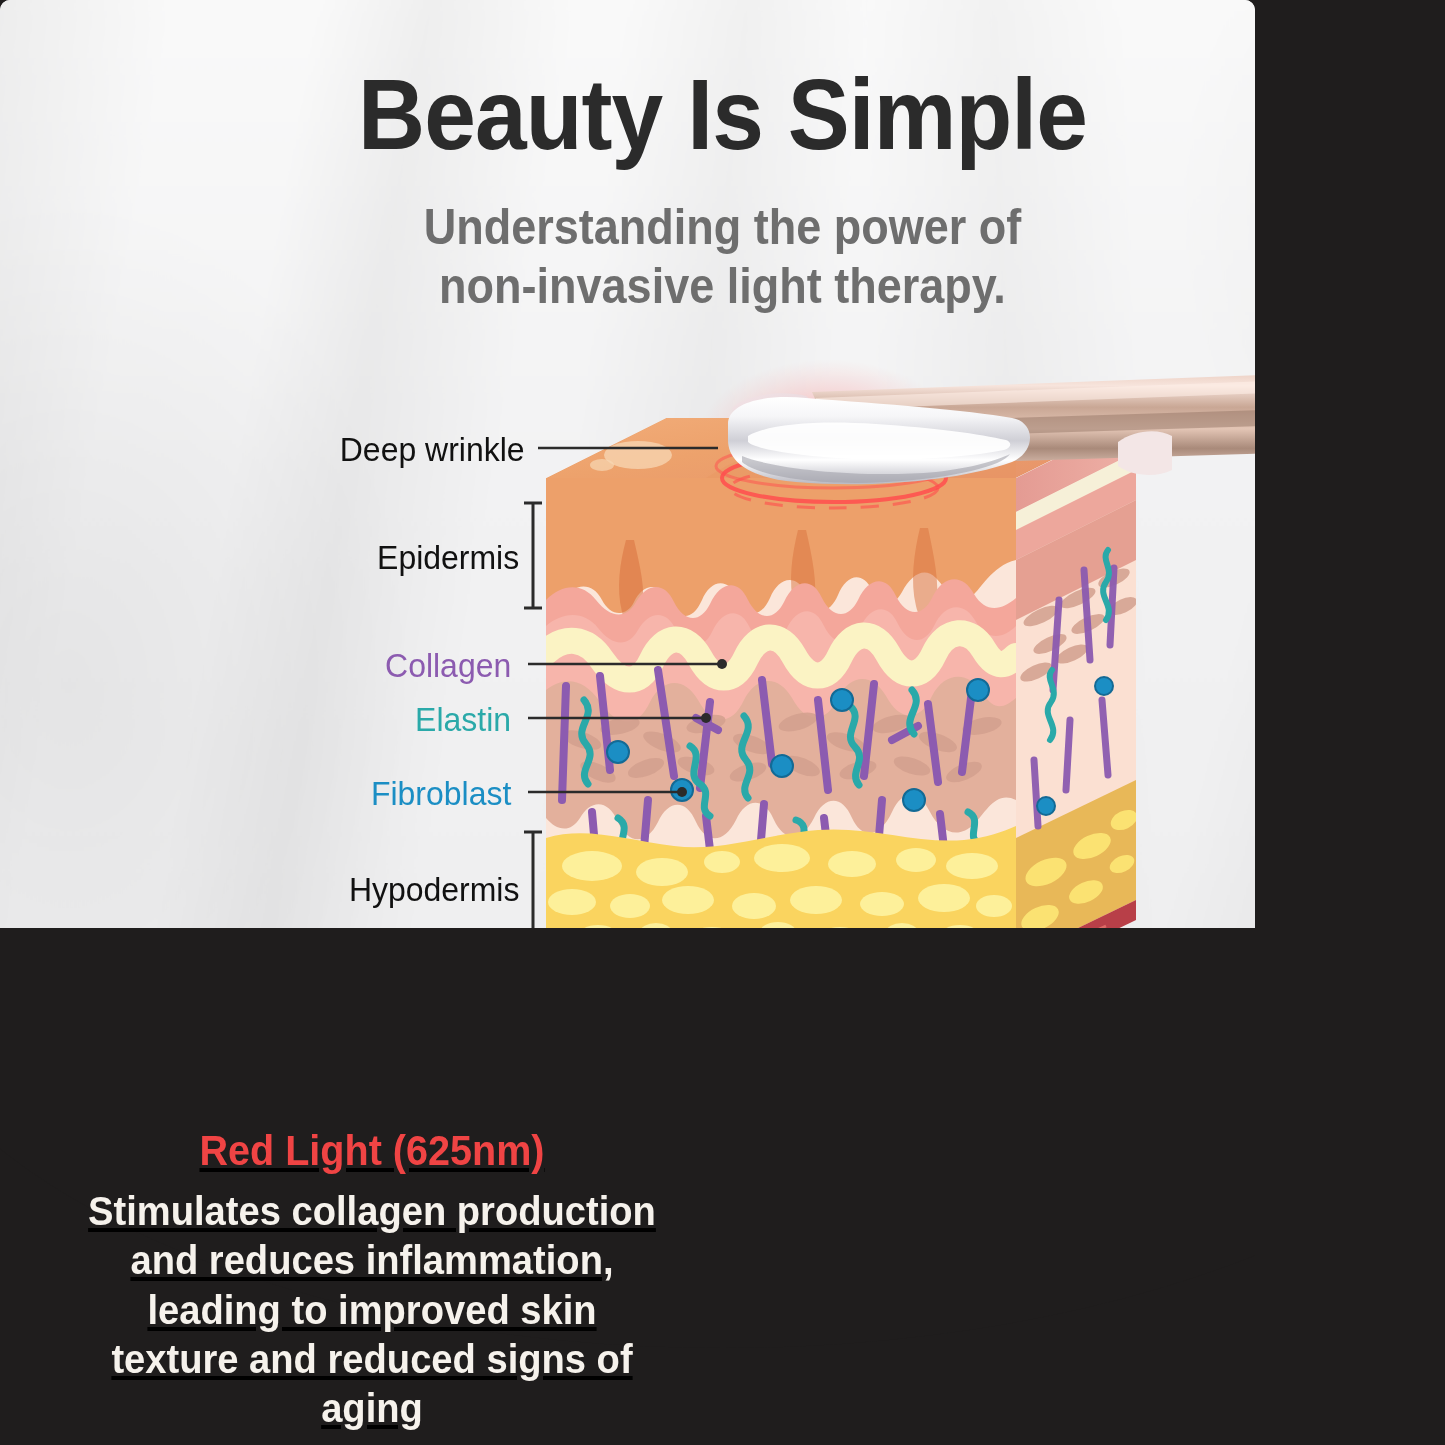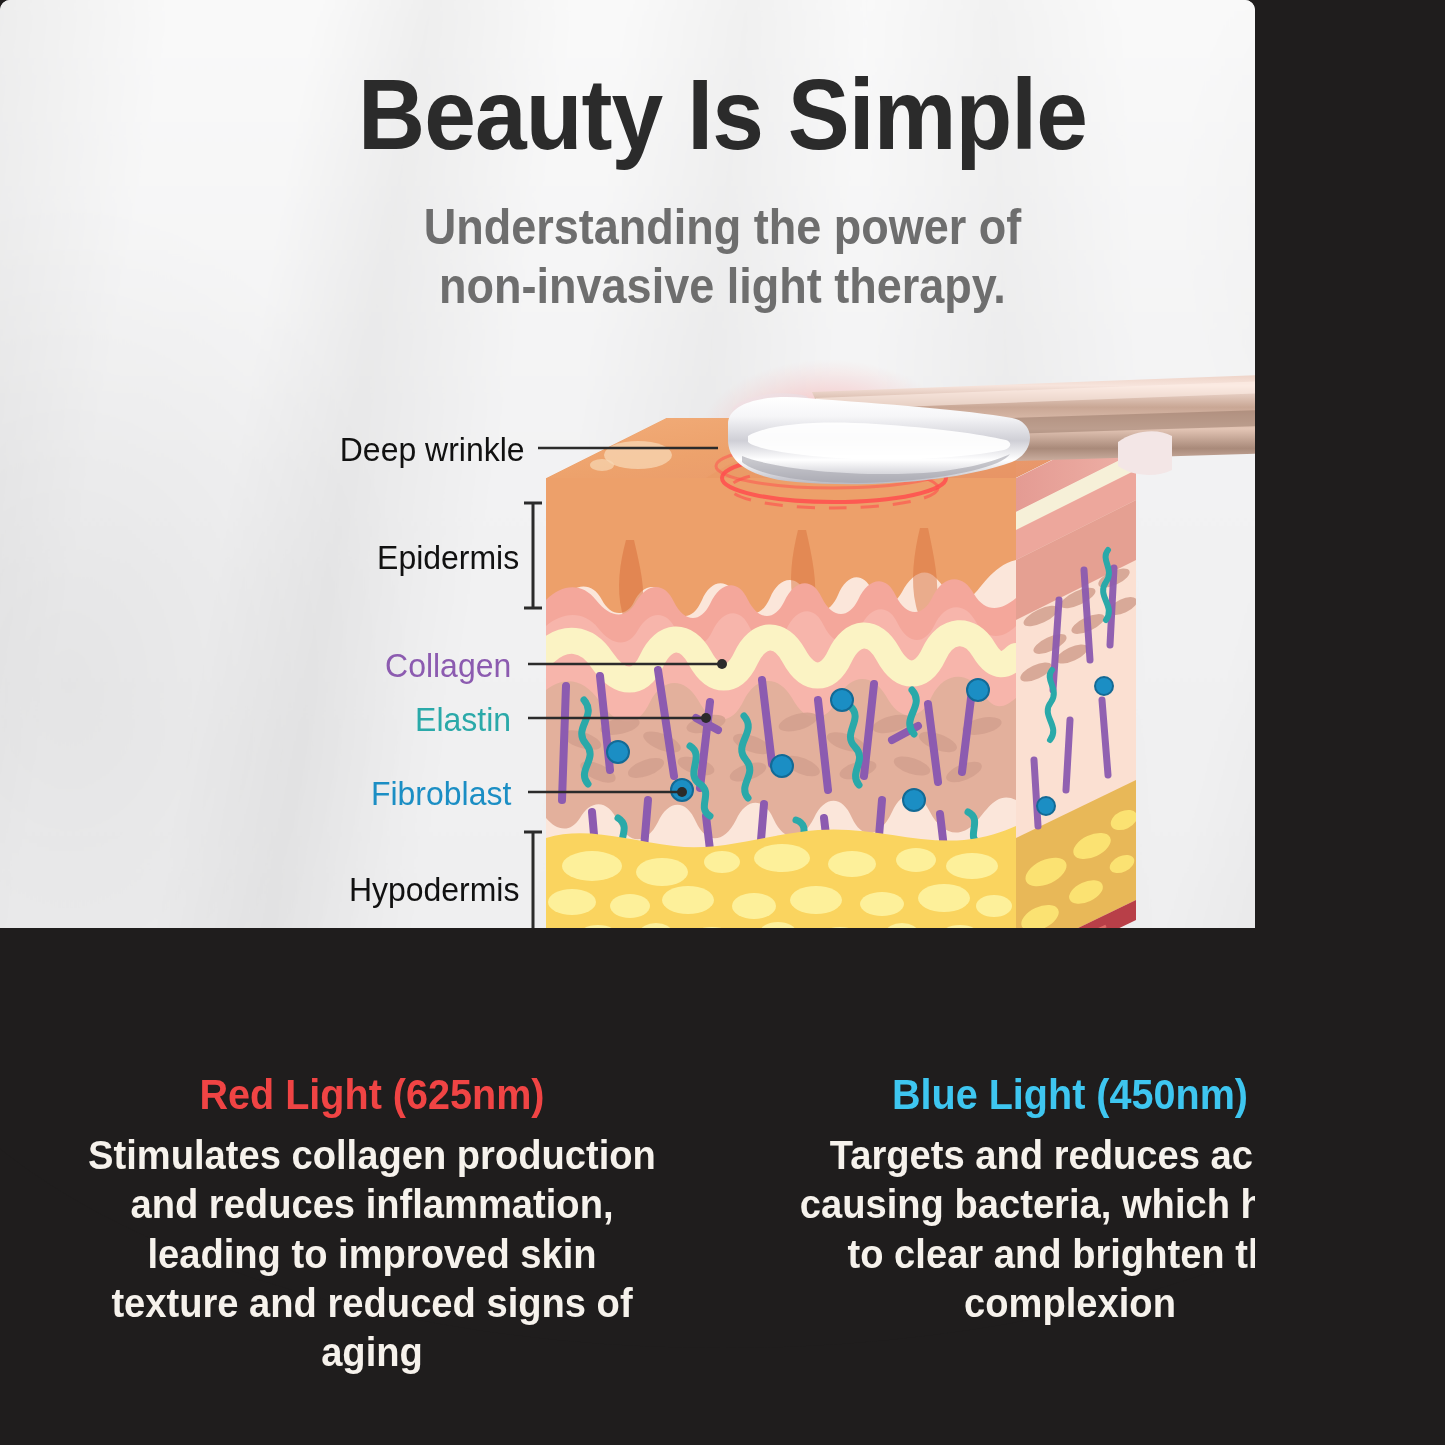"Red Light (625nm)" .col { text-decoration: none -> underline; top: 1072px -> 1128px }
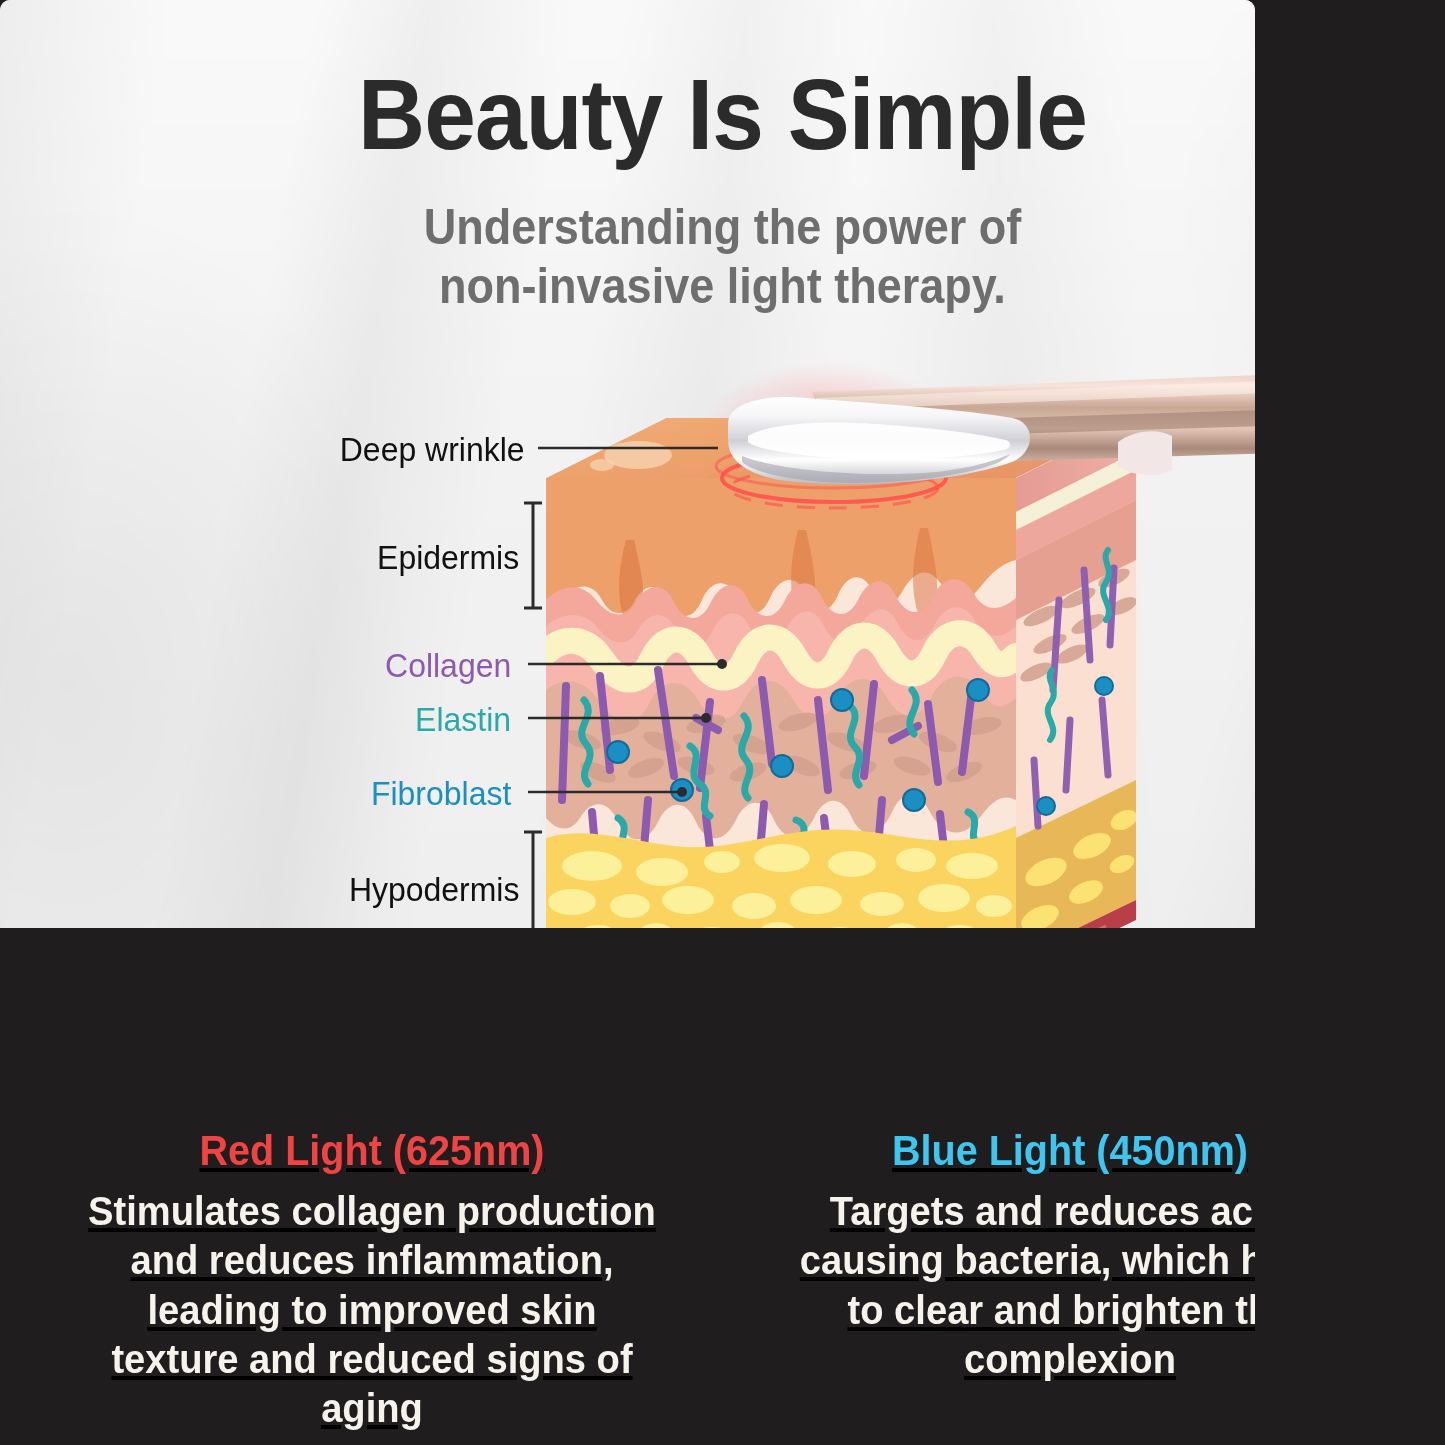"Blue Light (450nm)" div.col { html: <div> <h3>Blue Light (450nm)</h3> <p>Targets and reduces acne-causing bacteria, which helps to clear and brighten the complexion</p> </div> -> none }
